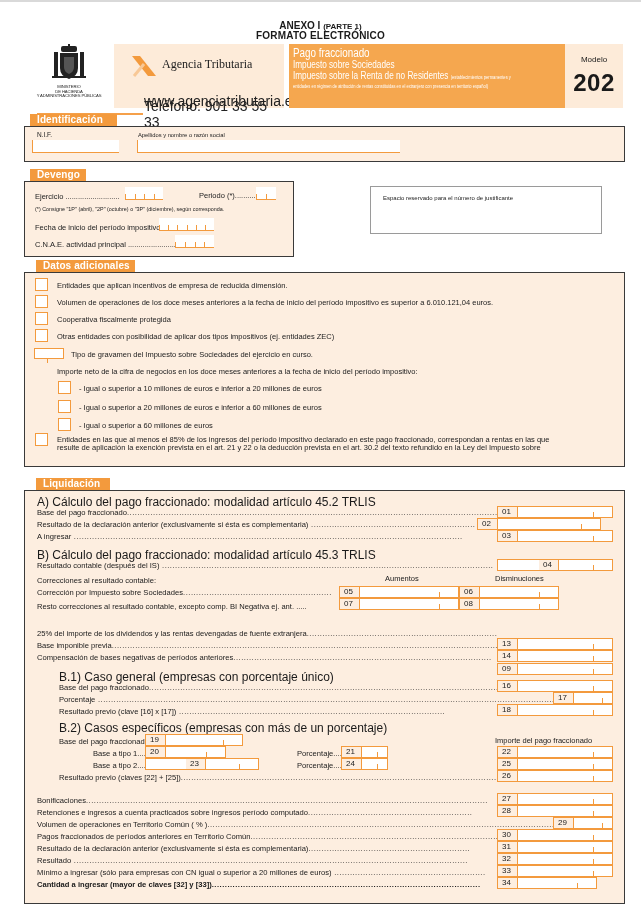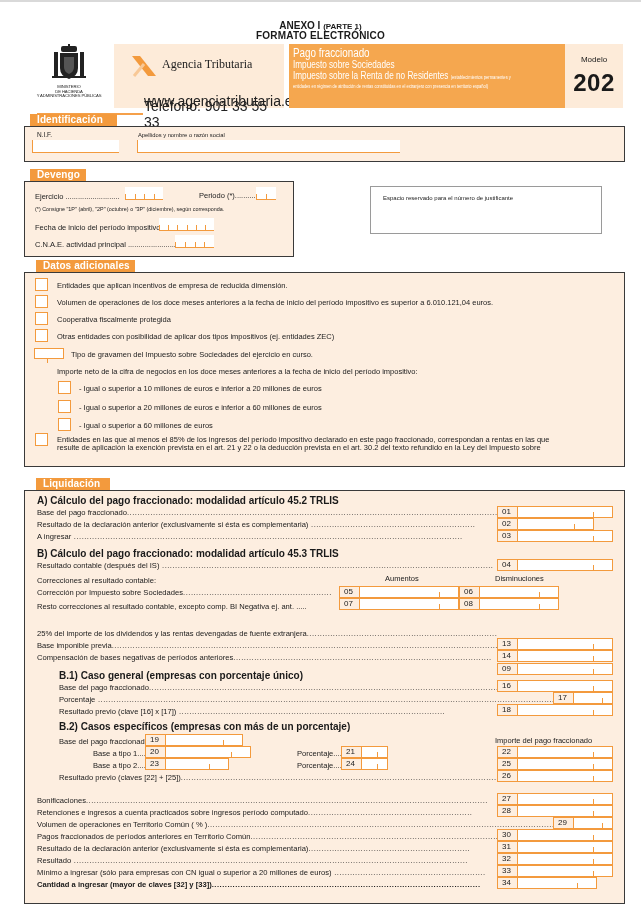"A) Cálculo del pago fraccionado:" .sub-head { font-size: 10px -> 12px; font-weight: bold -> normal }
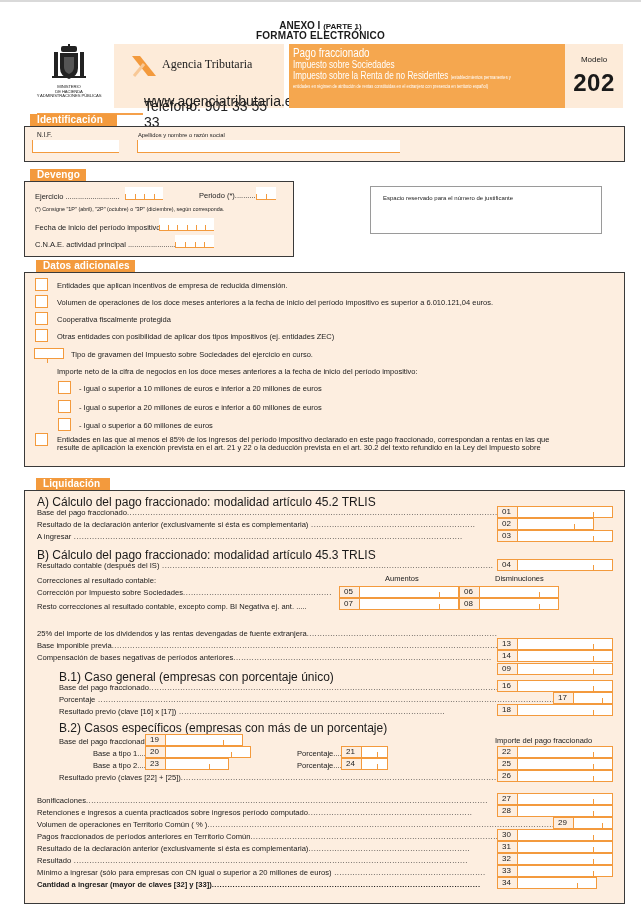"02" div.code-box { left: 472px -> 452px; width: 97px -> 124px }
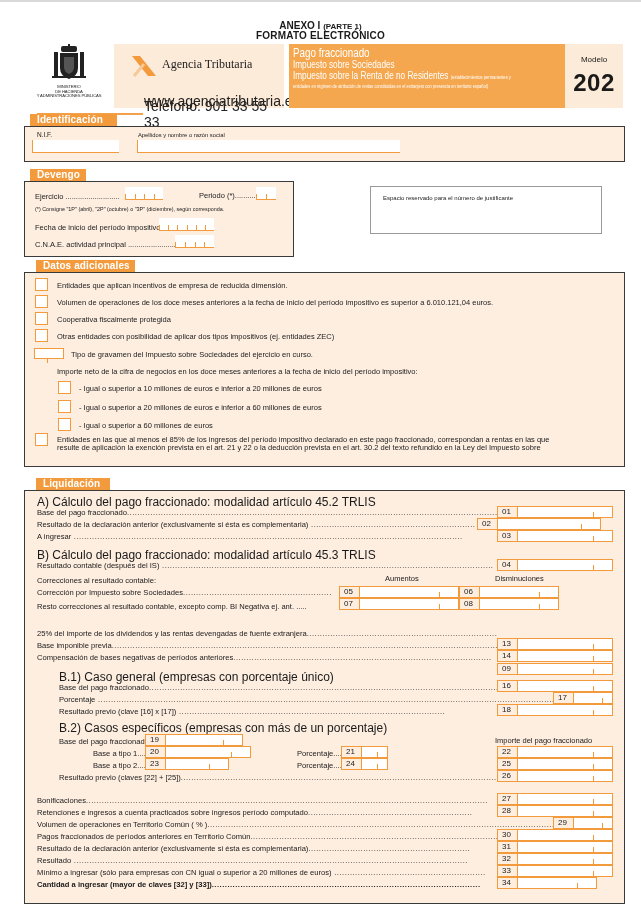"04" div.code-box { padding-left: none -> 41px }
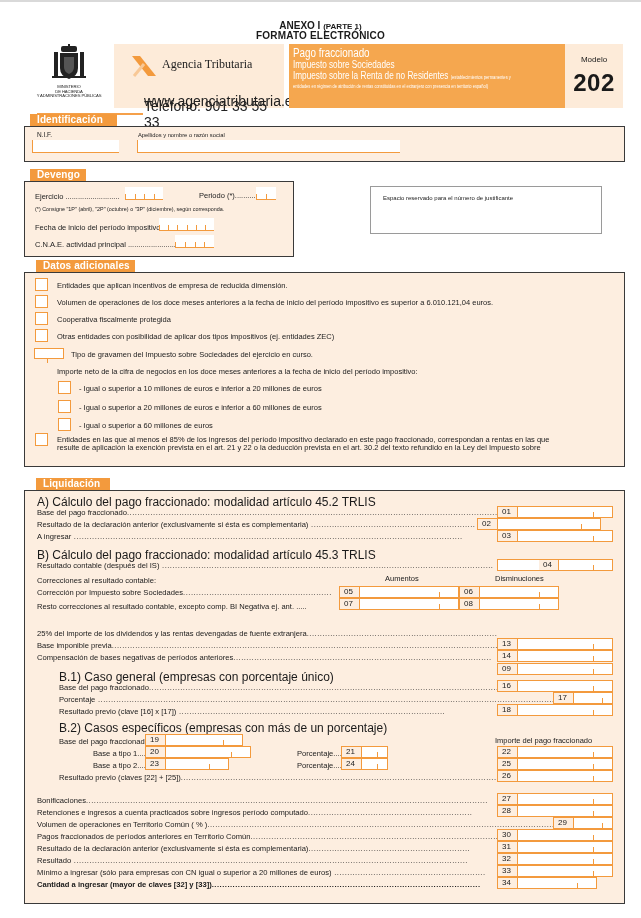"20" div.code-box { width: 106px -> 81px }
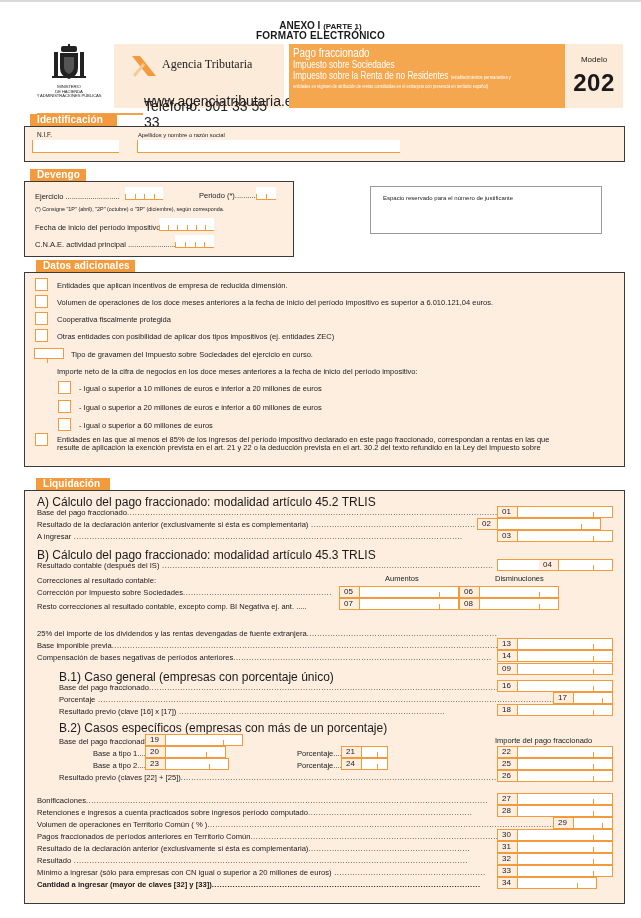"23" div.code-box { padding-left: none -> 40px; width: 84px -> 114px }
